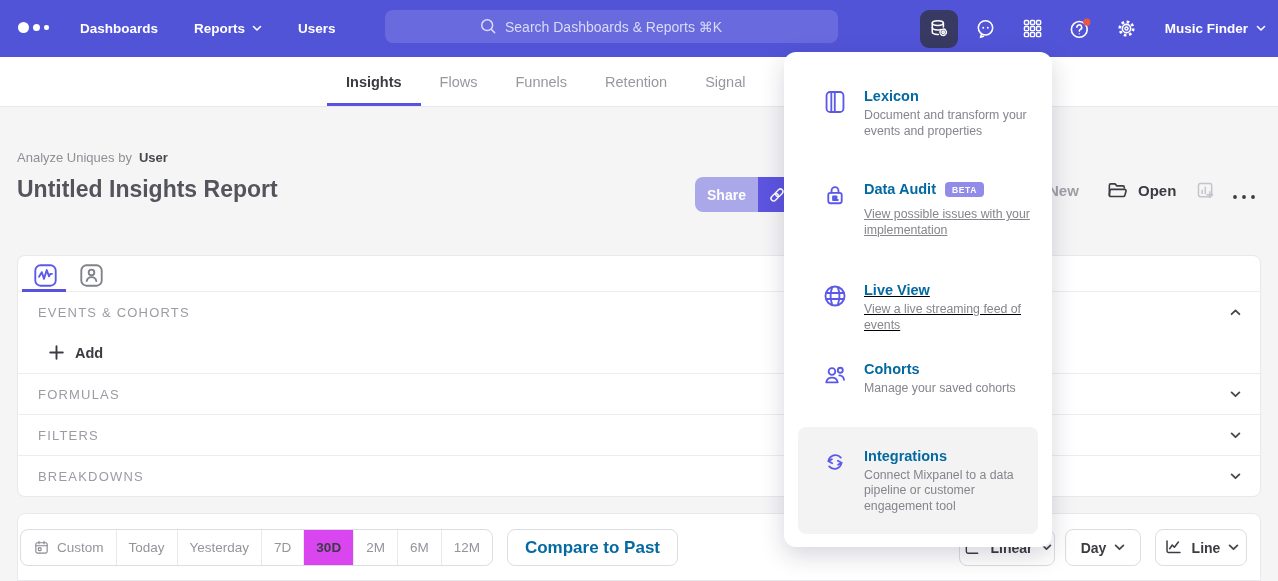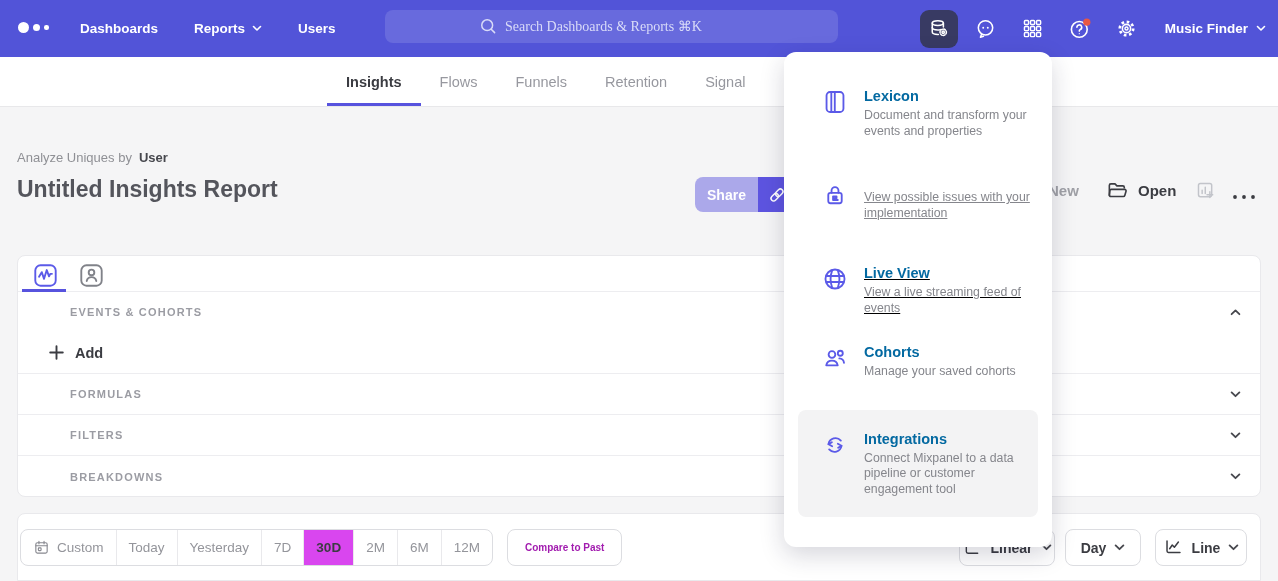"Search Dashboards & Reports ⌘K" .searchbox input { font-family: Liberation Serif, serif -> Liberation Sans, sans-serif }
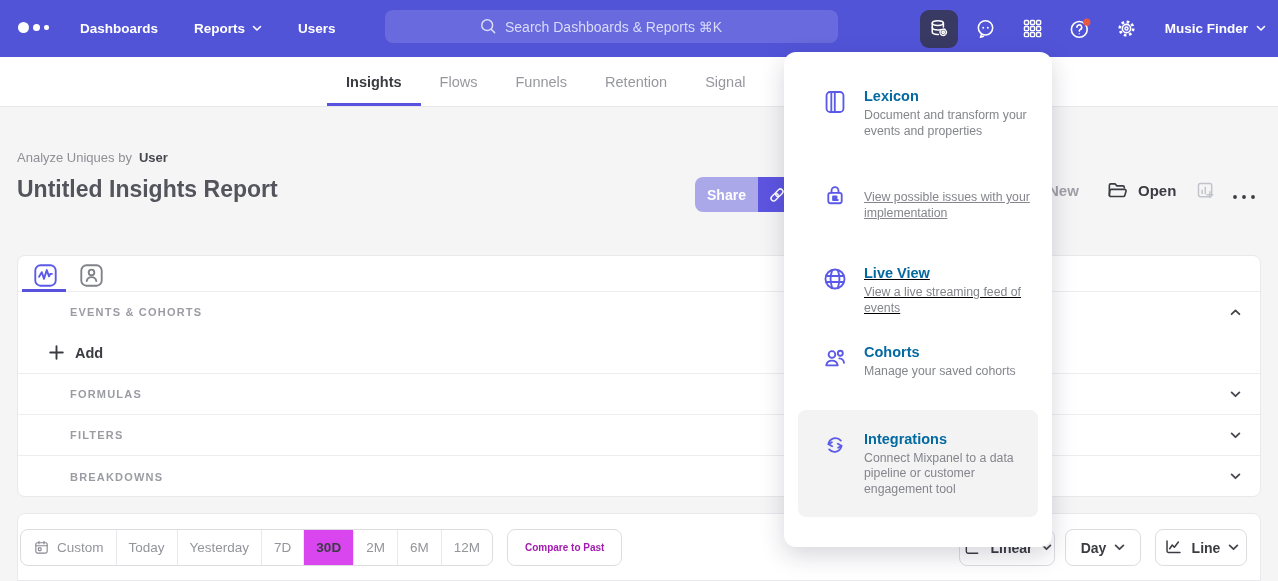"Data Audit" span.mtitlerow { html: none -> <span> <span>Data Audit</span> <span>BETA</span> </span> }
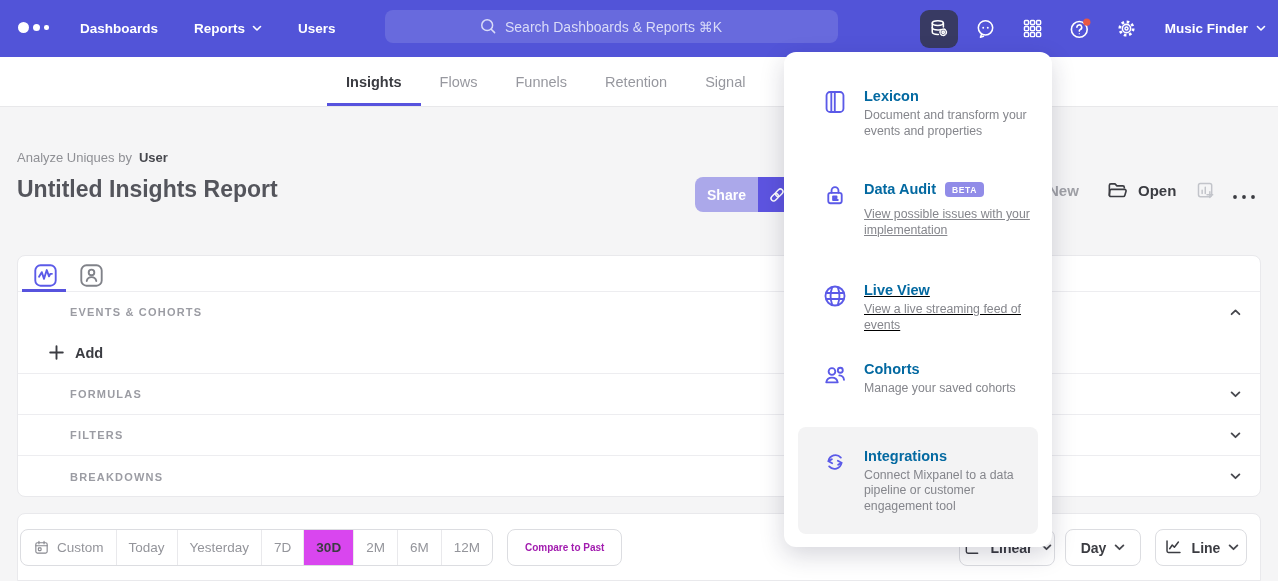"EVENTS & COHORTS" .seclabel { font-size: 11px -> 13px; font-weight: 700 -> 400; margin-left: 32px -> none }
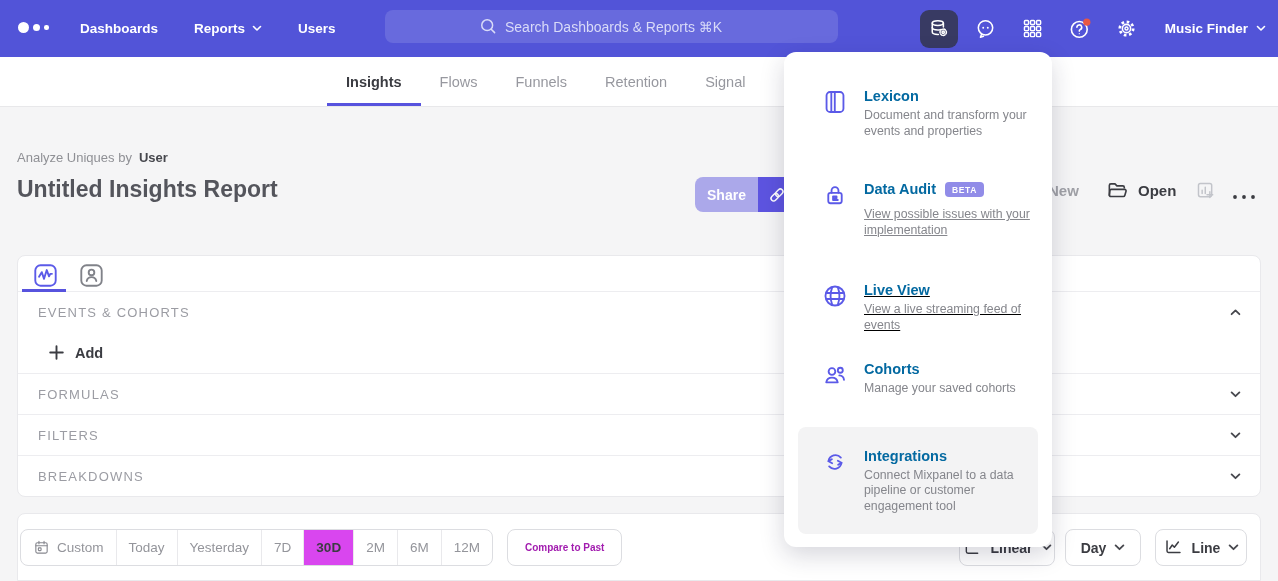"Compare to Past" .cmpbtn { color: #a21caf -> #0369a1; font-size: 10px -> 17px }
